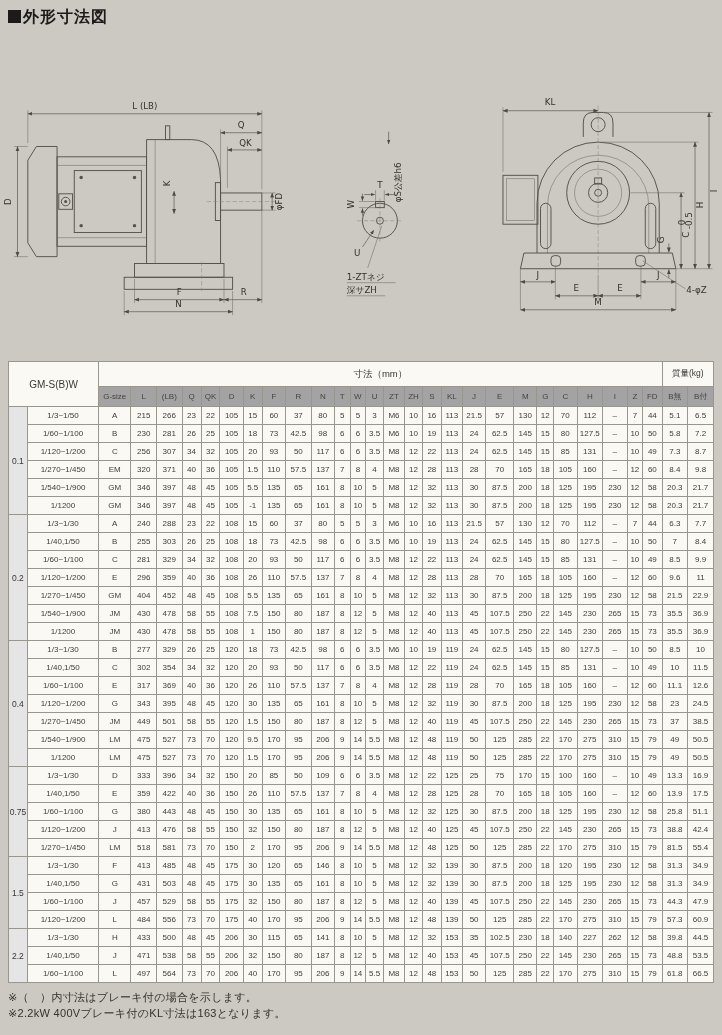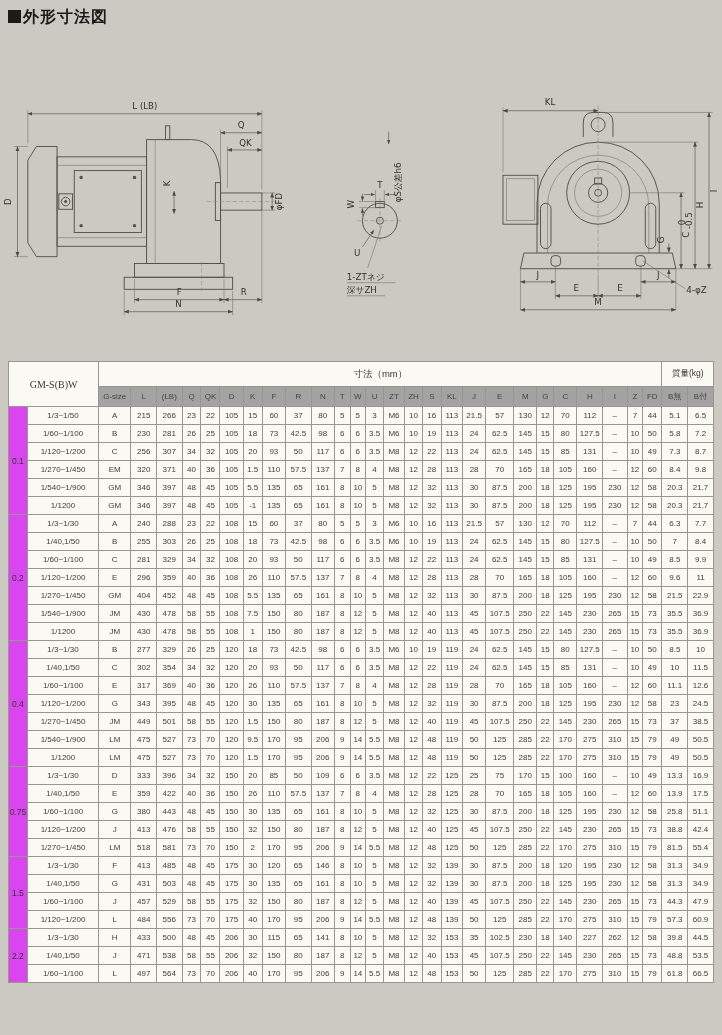"GM-S(B)W" th.corner { font-family: Liberation Serif, serif -> none }
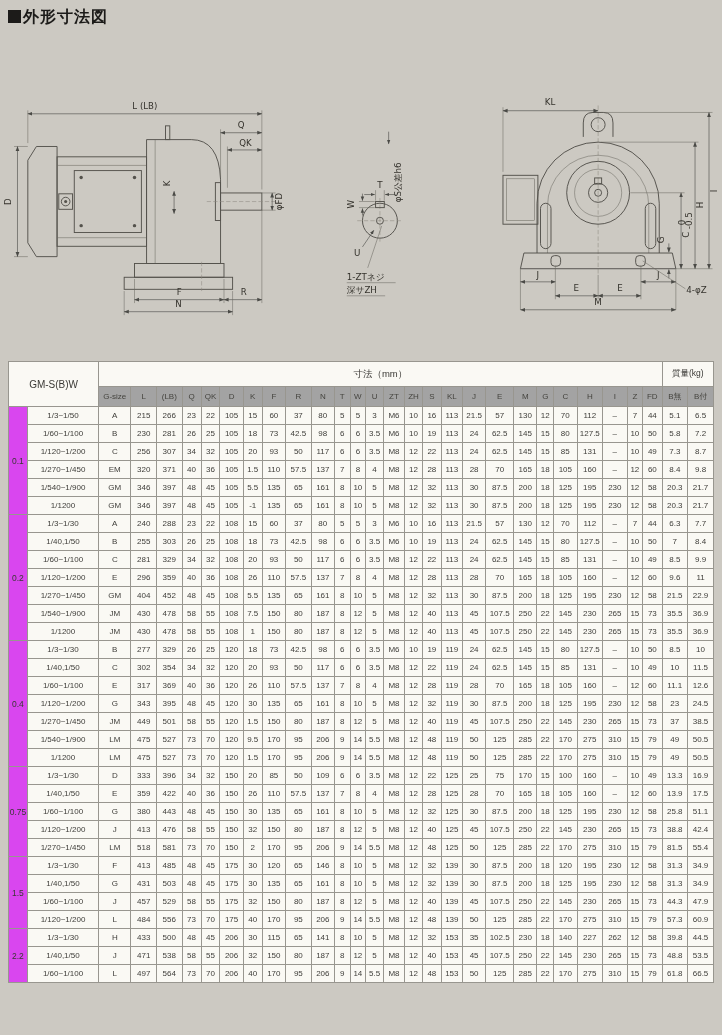"0.1" td.kw { background: #d946ef -> #e5e5e5 }
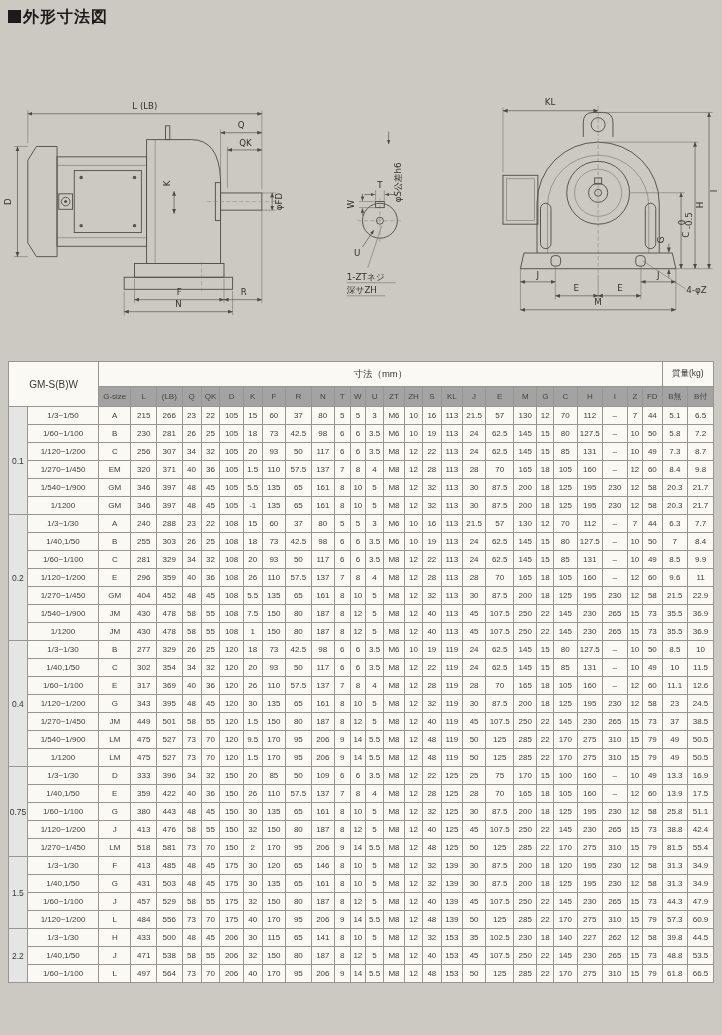"※（ ）内寸法はブレーキ付の場合を示します。" div.notes { html: none -> <div> <div>※（ ）内寸法はブレーキ付の場合を示します。</div> <div>※2.2kW 400Vブレーキ付のKL寸法は163となります。</div> </div> }
